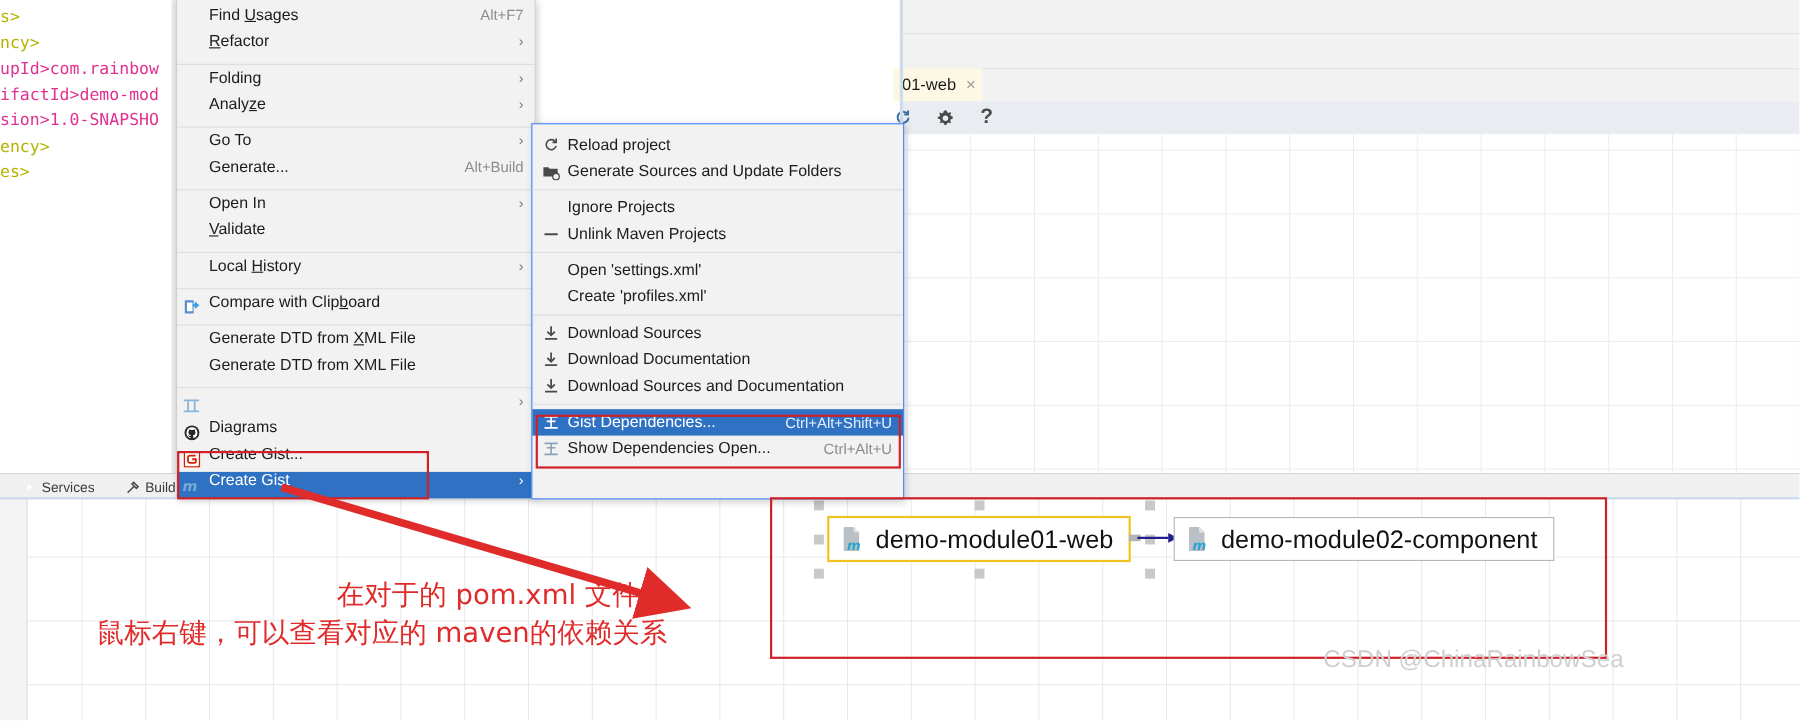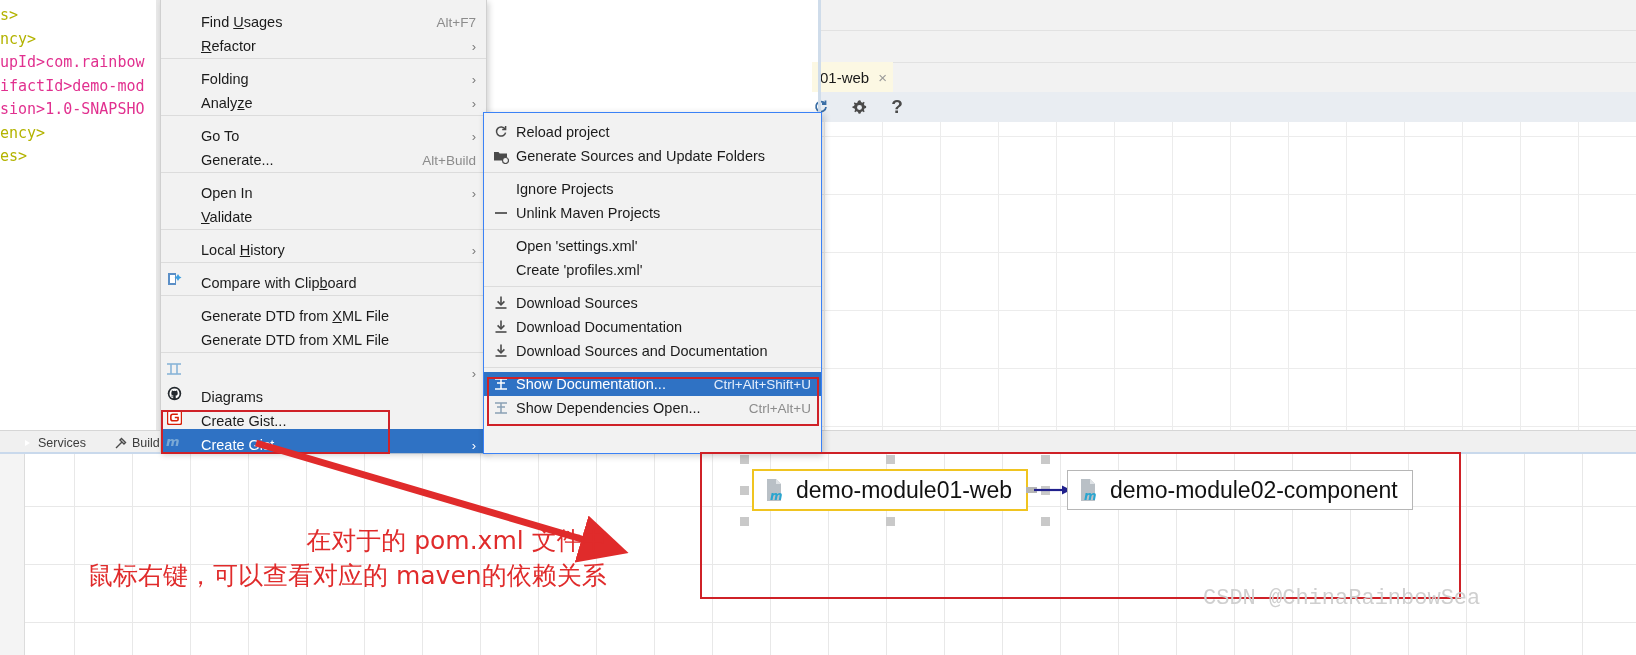"Find Usages" .mi { align-items: flex-end -> flex-start; padding: 0 10px 0 40px -> 0 10px 0 29px }
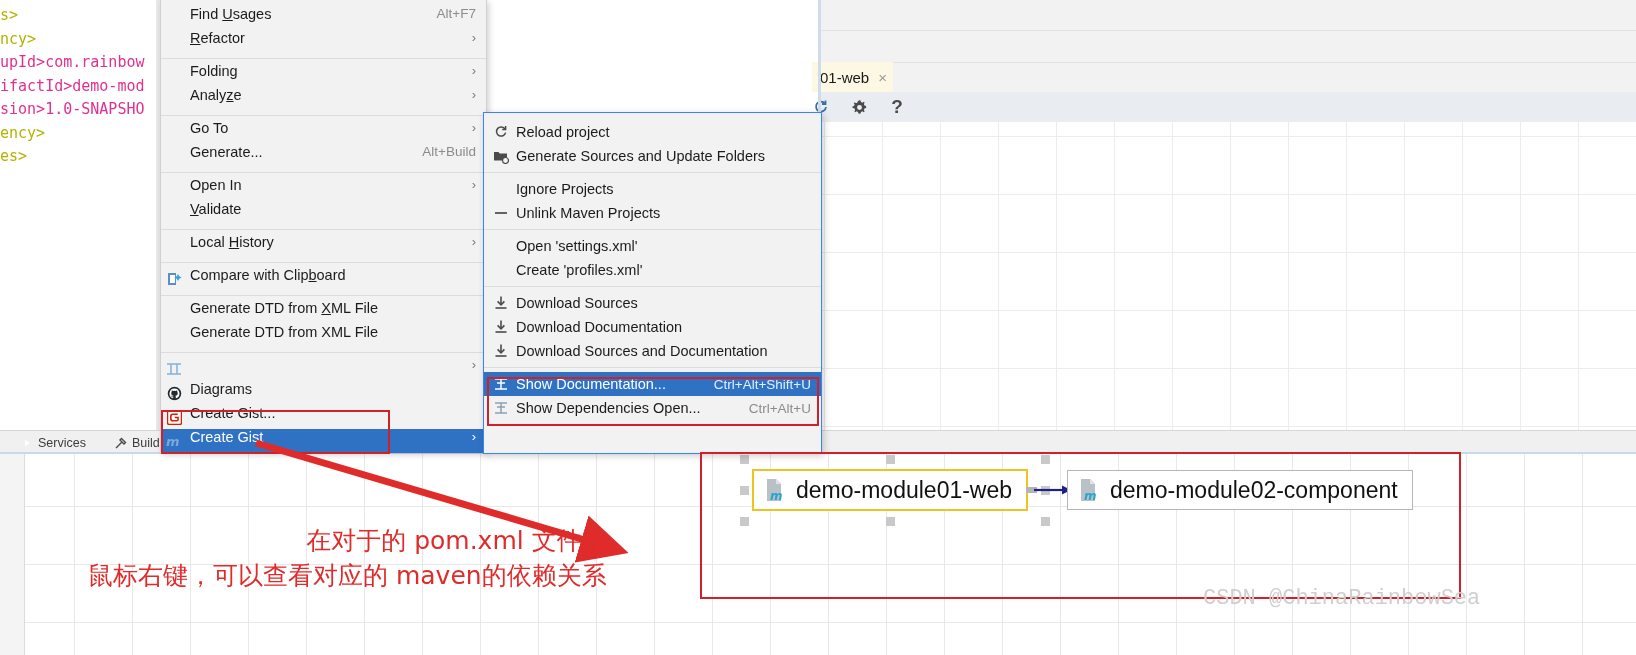"Show Documentation..." span.label { text: Show Documentation -> Gist Dependencies }
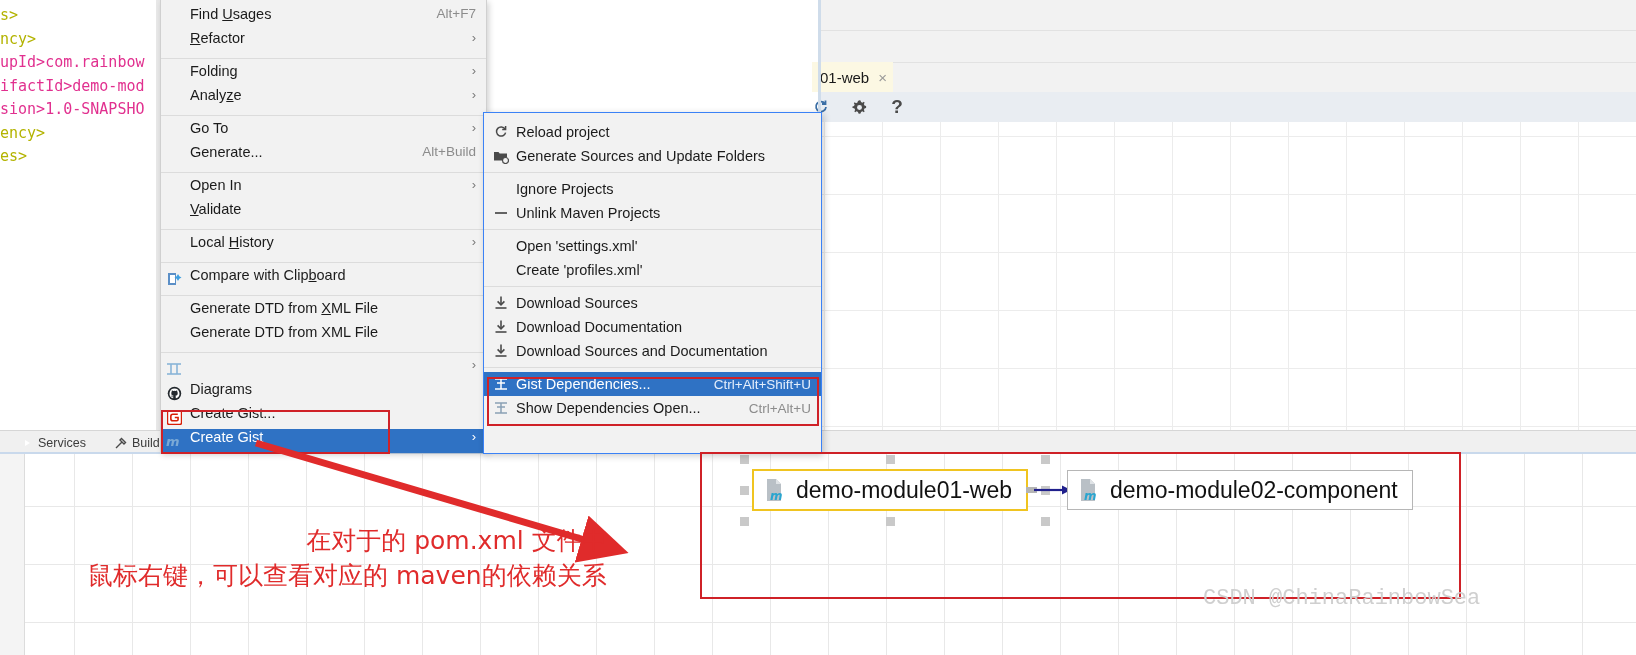"CSDN @ChinaRainbowSea" #watermark { font-family: Liberation Mono, monospace -> Liberation Sans, sans-serif }
